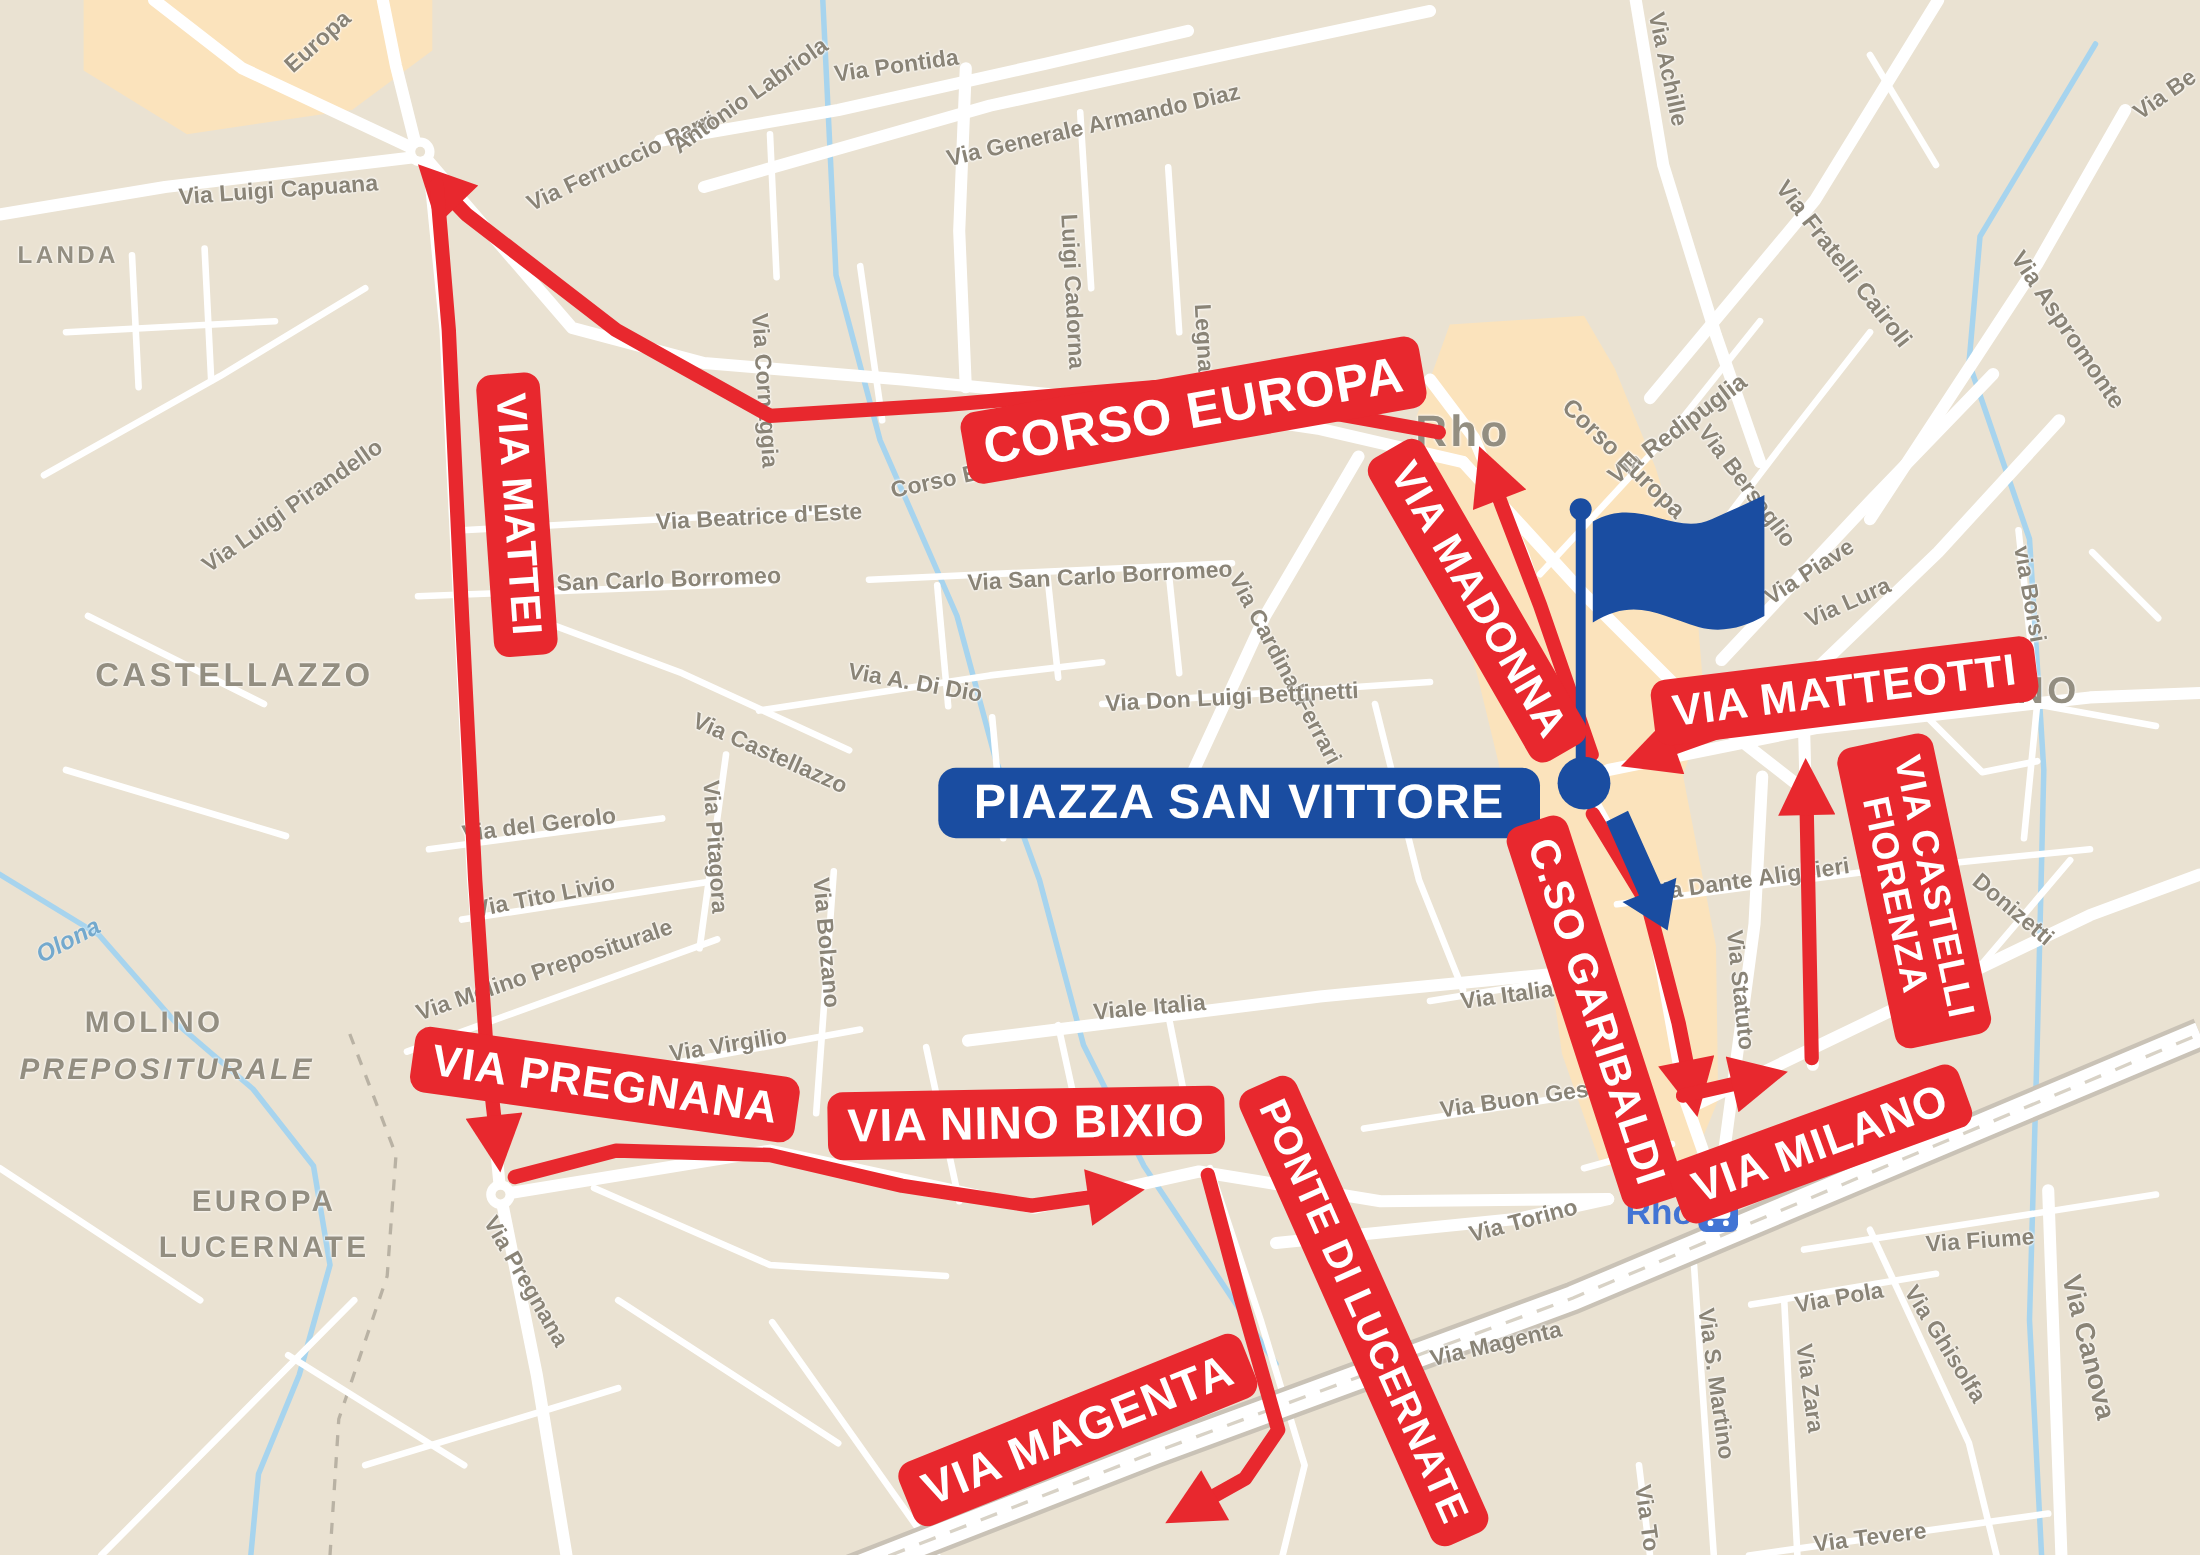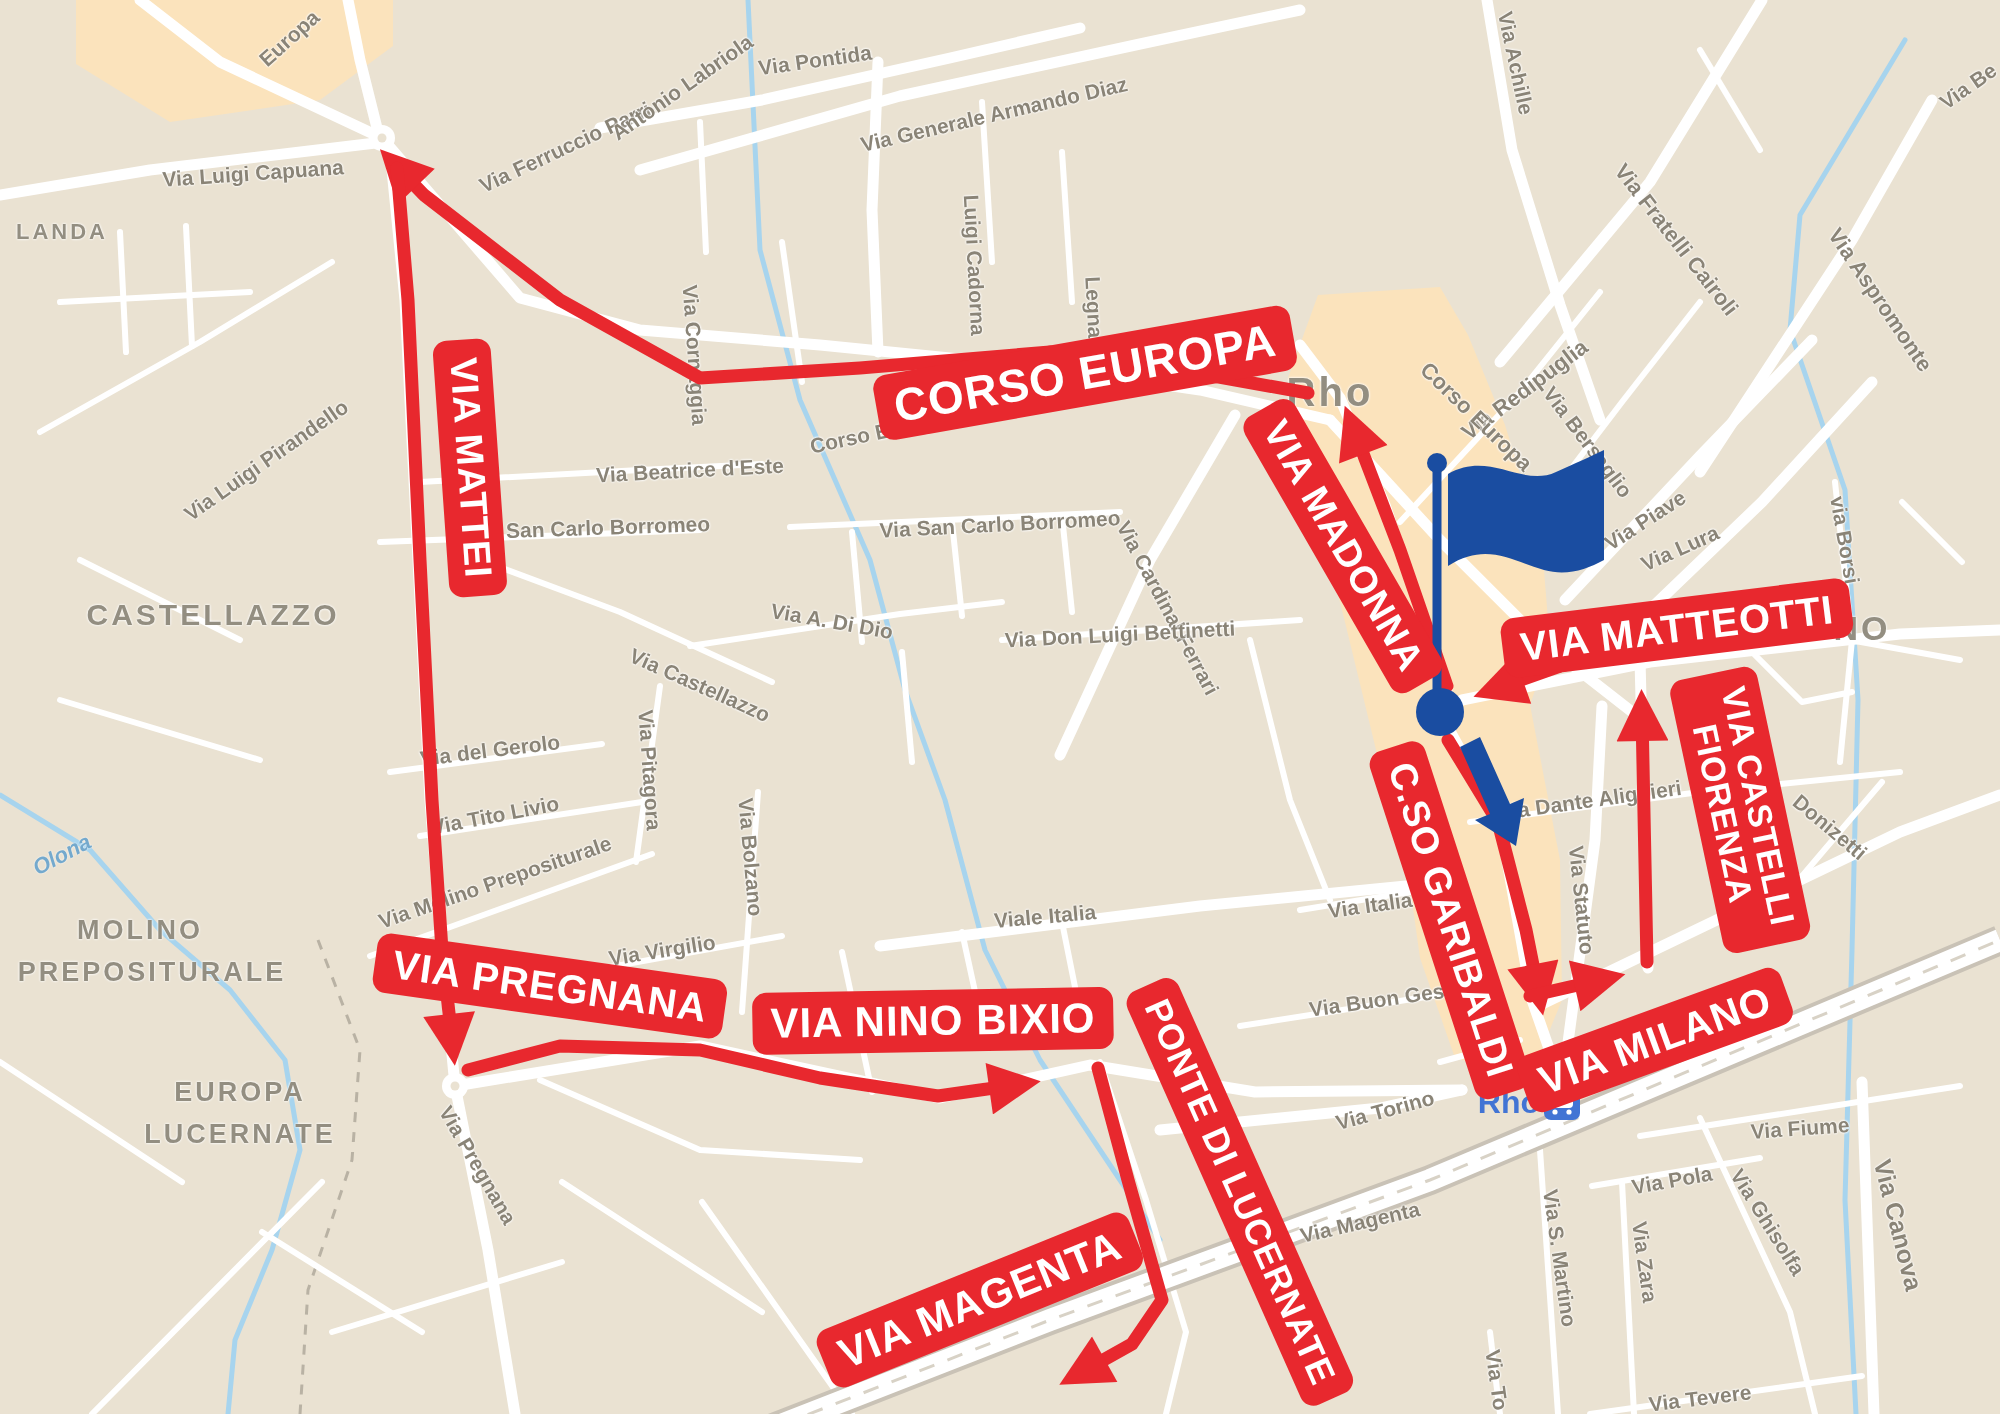"PIAZZA SAN VITTORE" div { html: none -> <div>PIAZZA SAN VITTORE</div> }
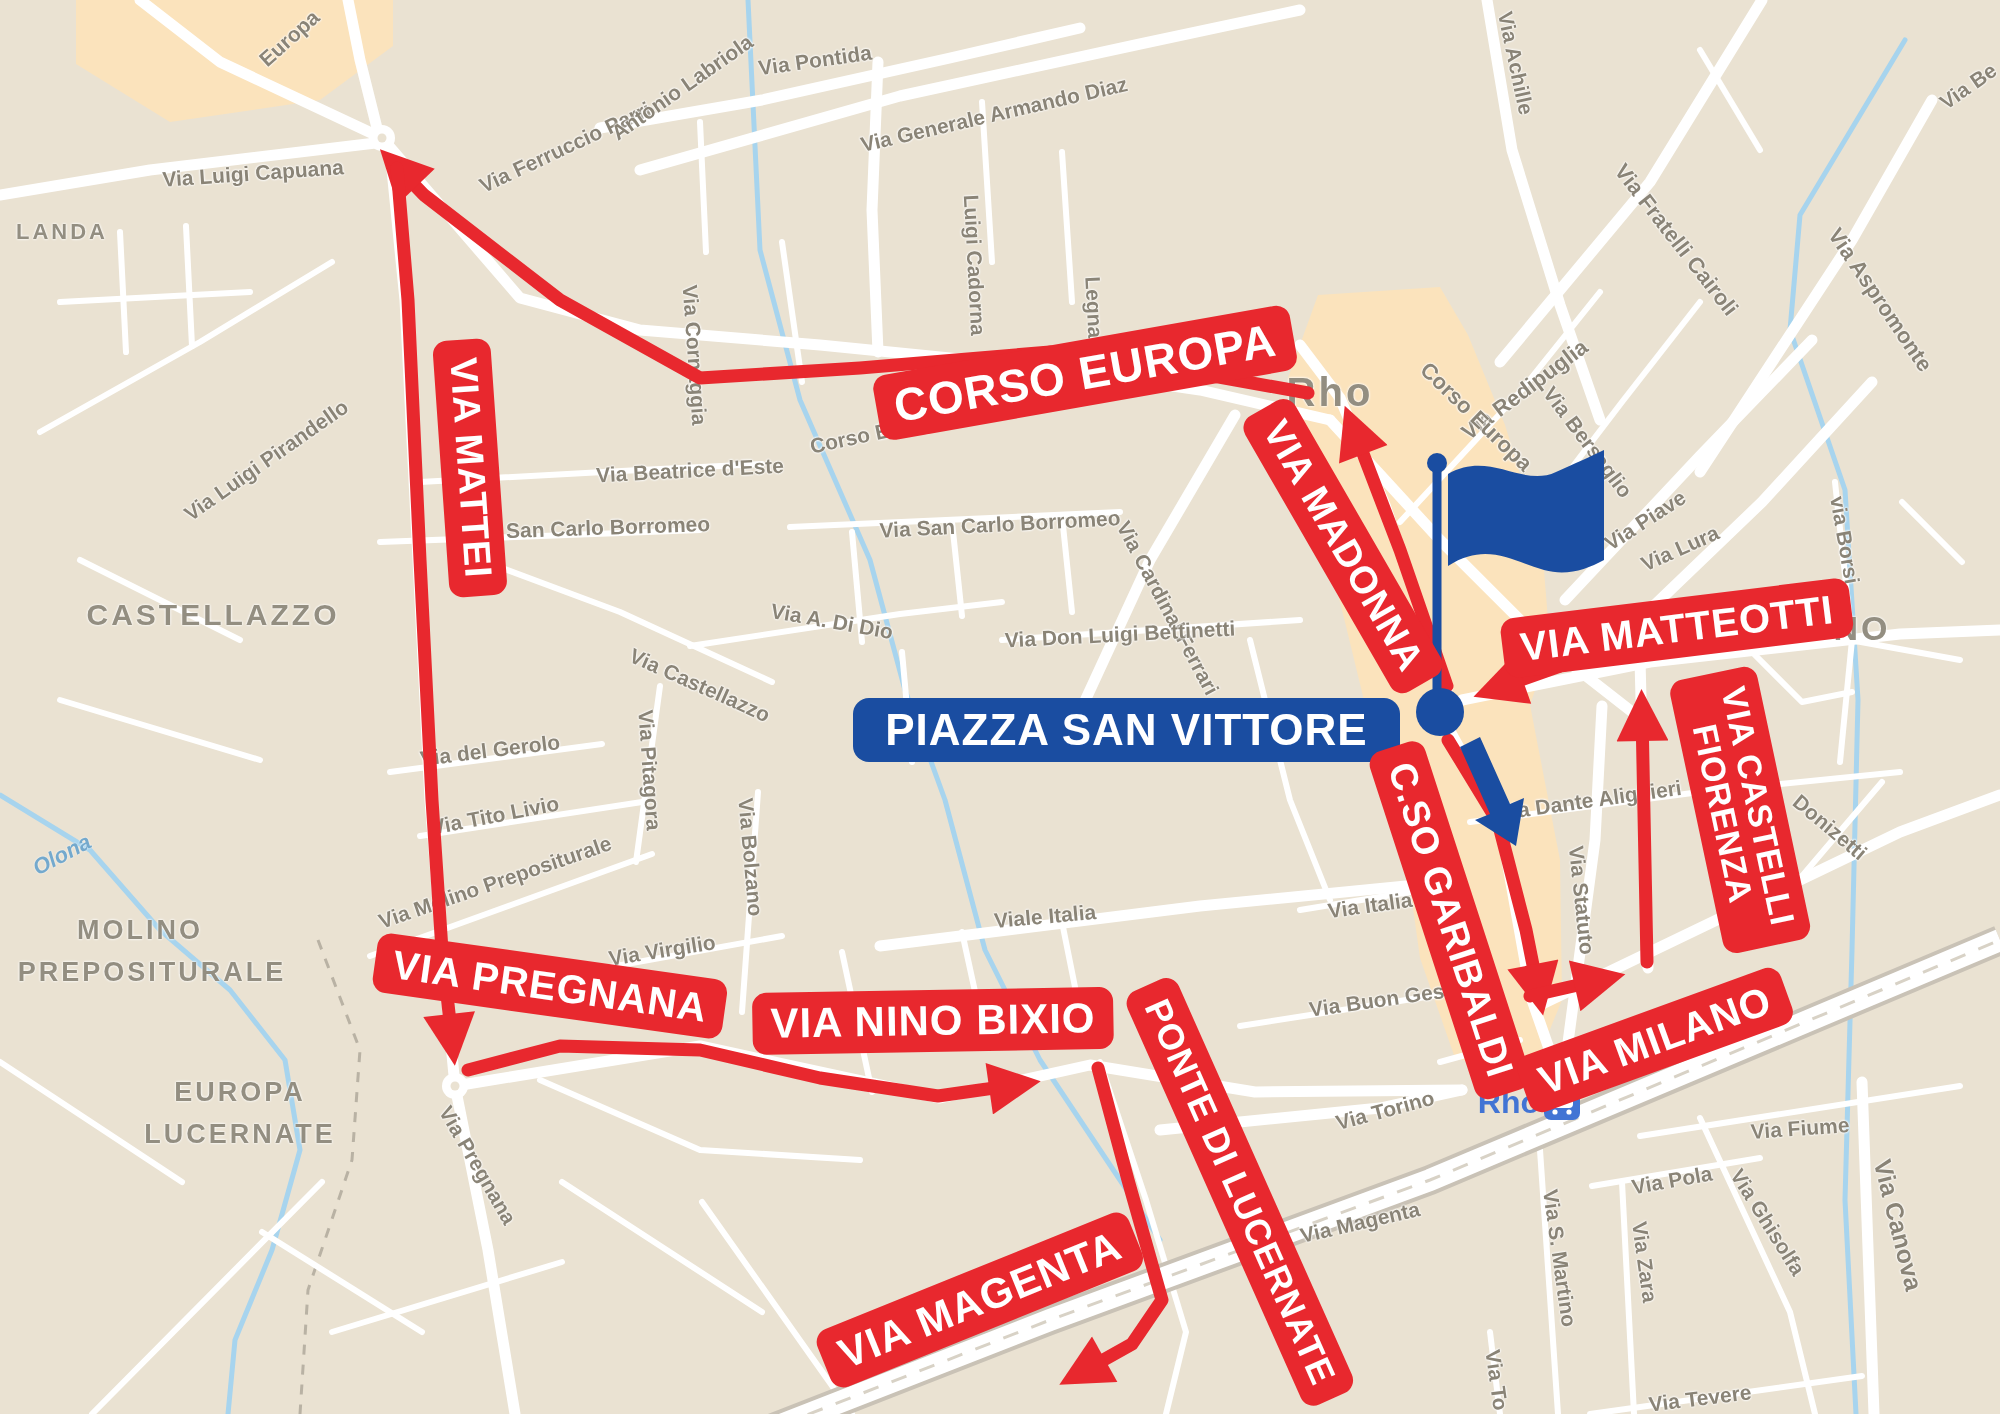"PREPOSITURALE" div.dlab { font-style: none -> italic }
